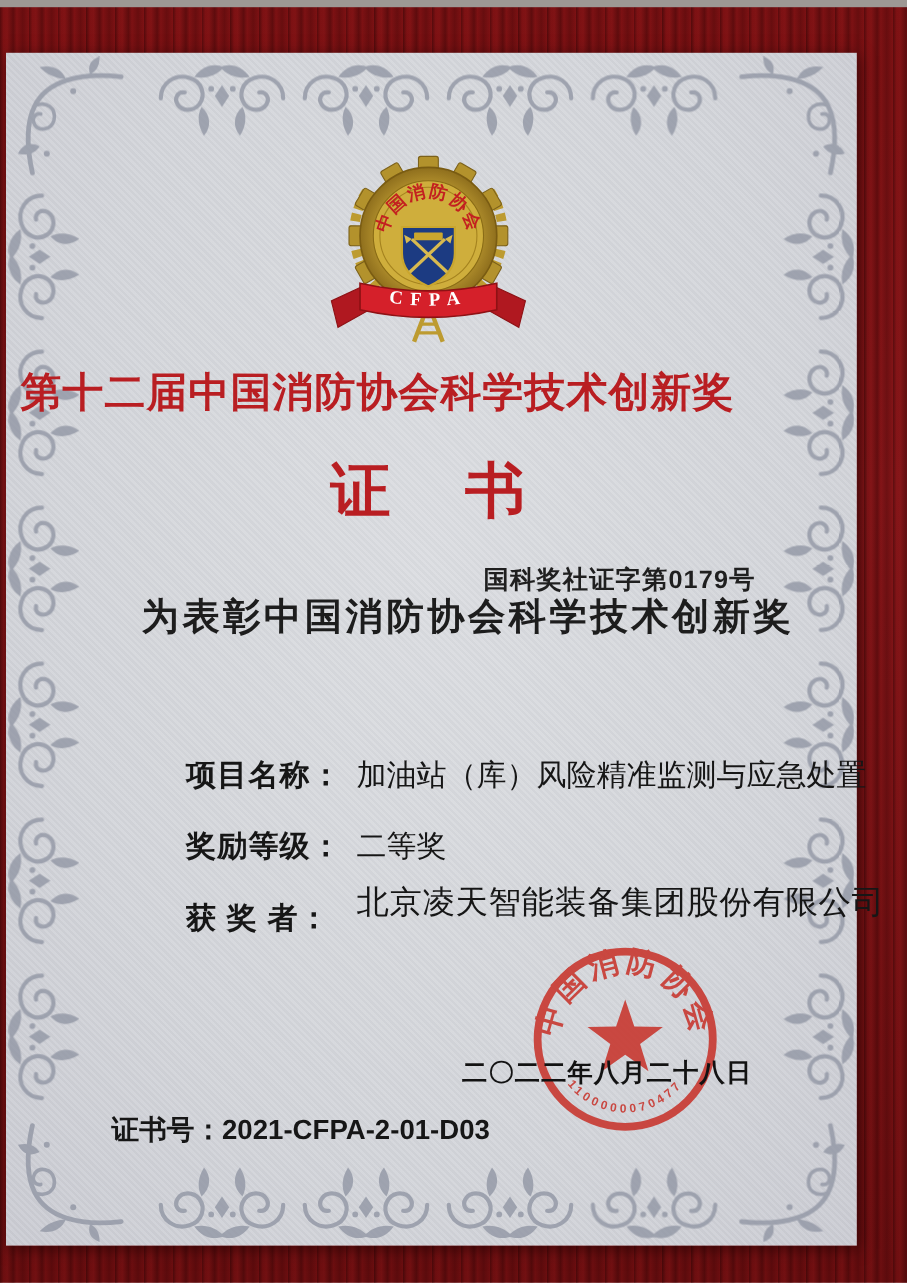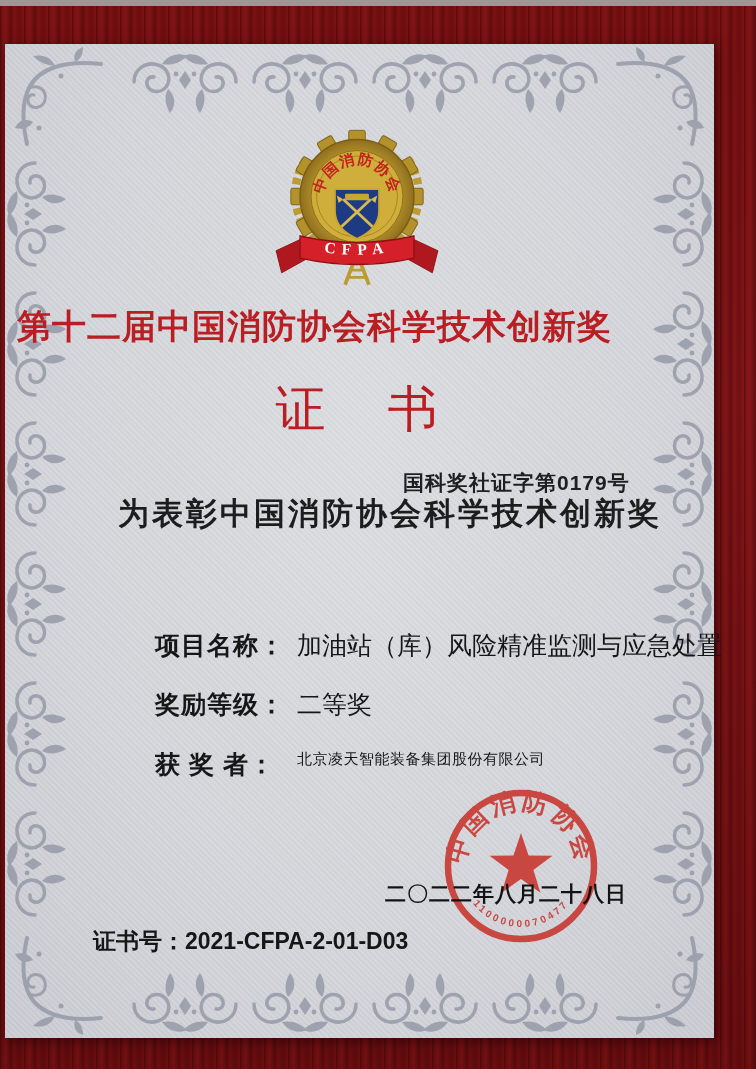"证 书" .heading { font-weight: 400 -> 700 }
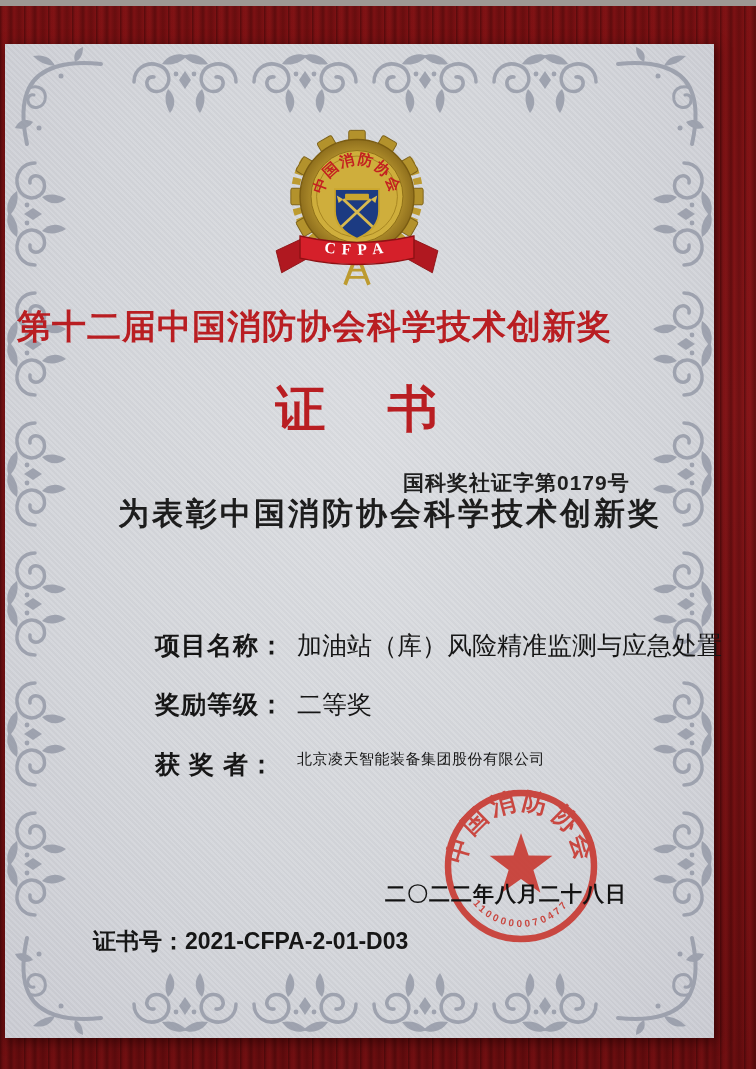"北京凌天智能装备集团股份有限公司" .winner-value { font-size: 15px -> 27px; top: 706px -> 690px }
